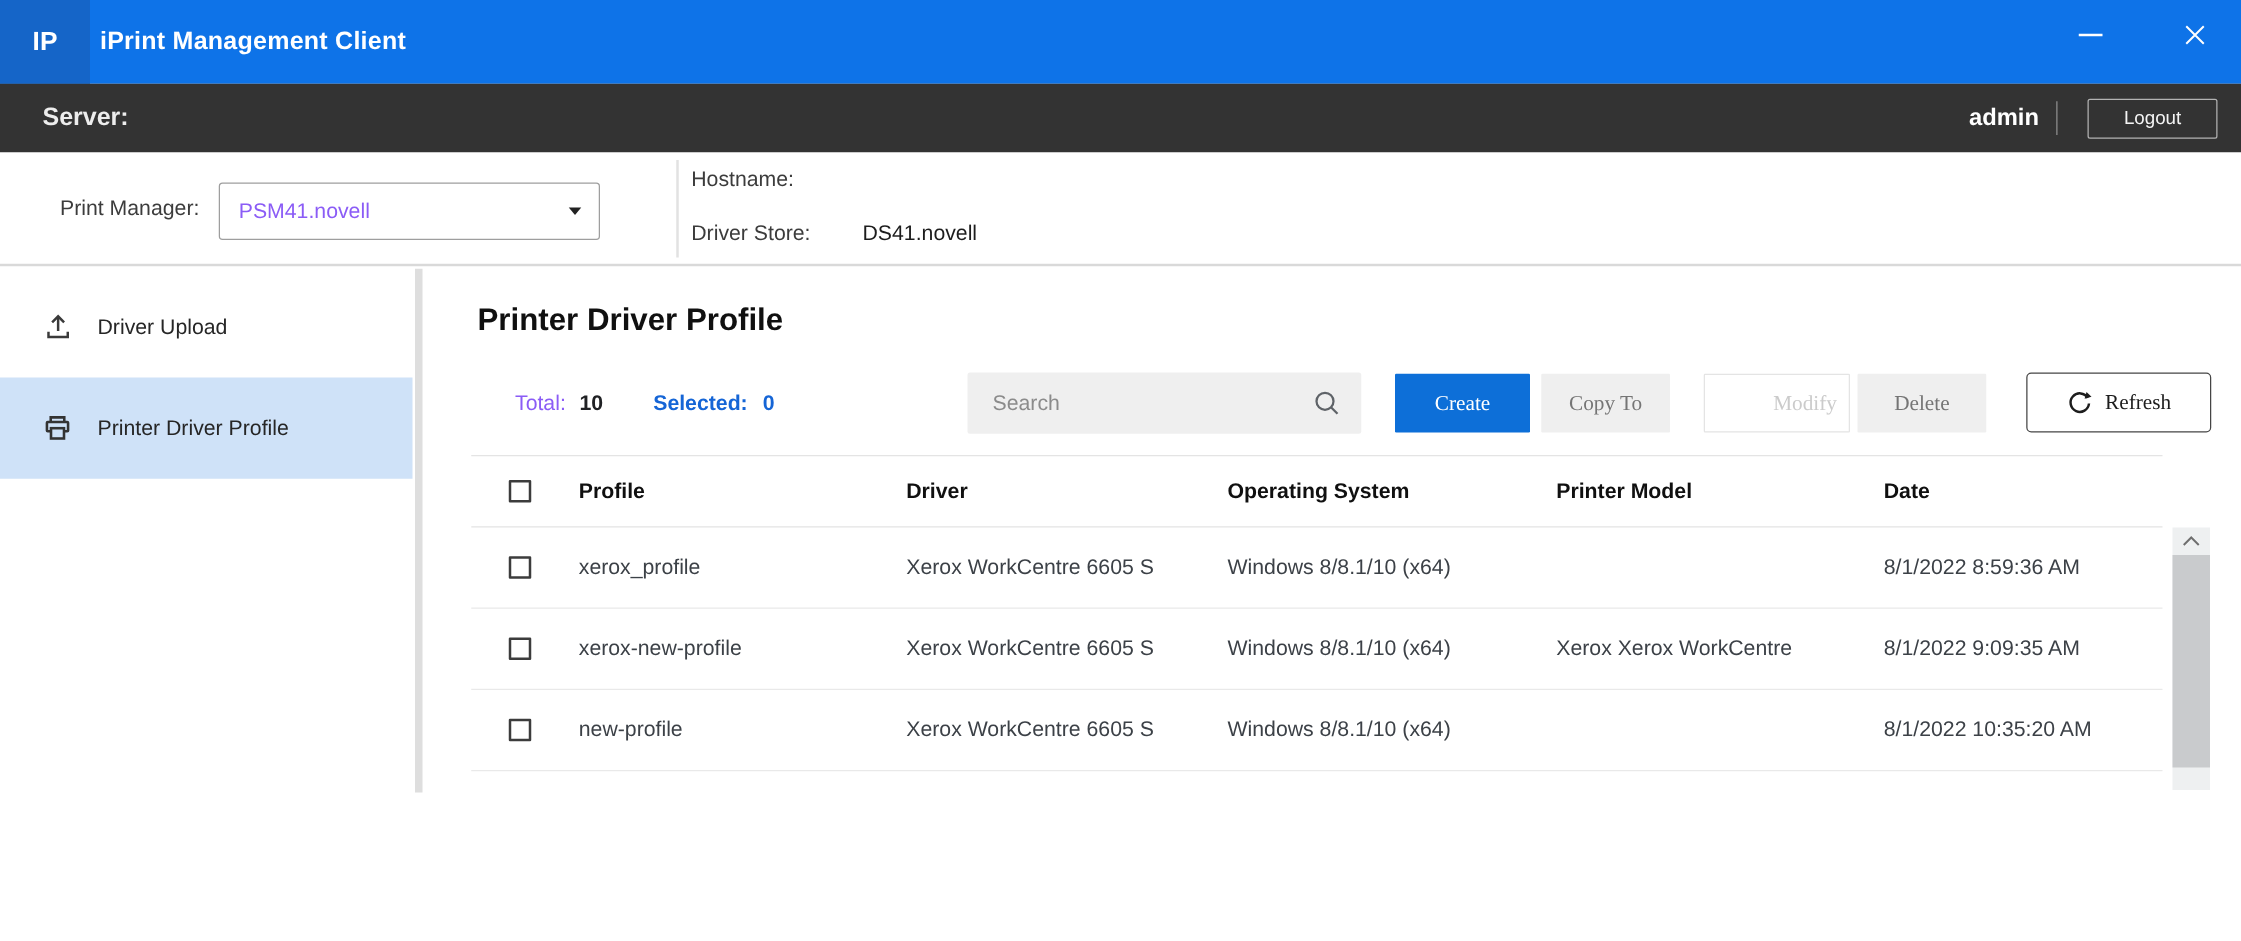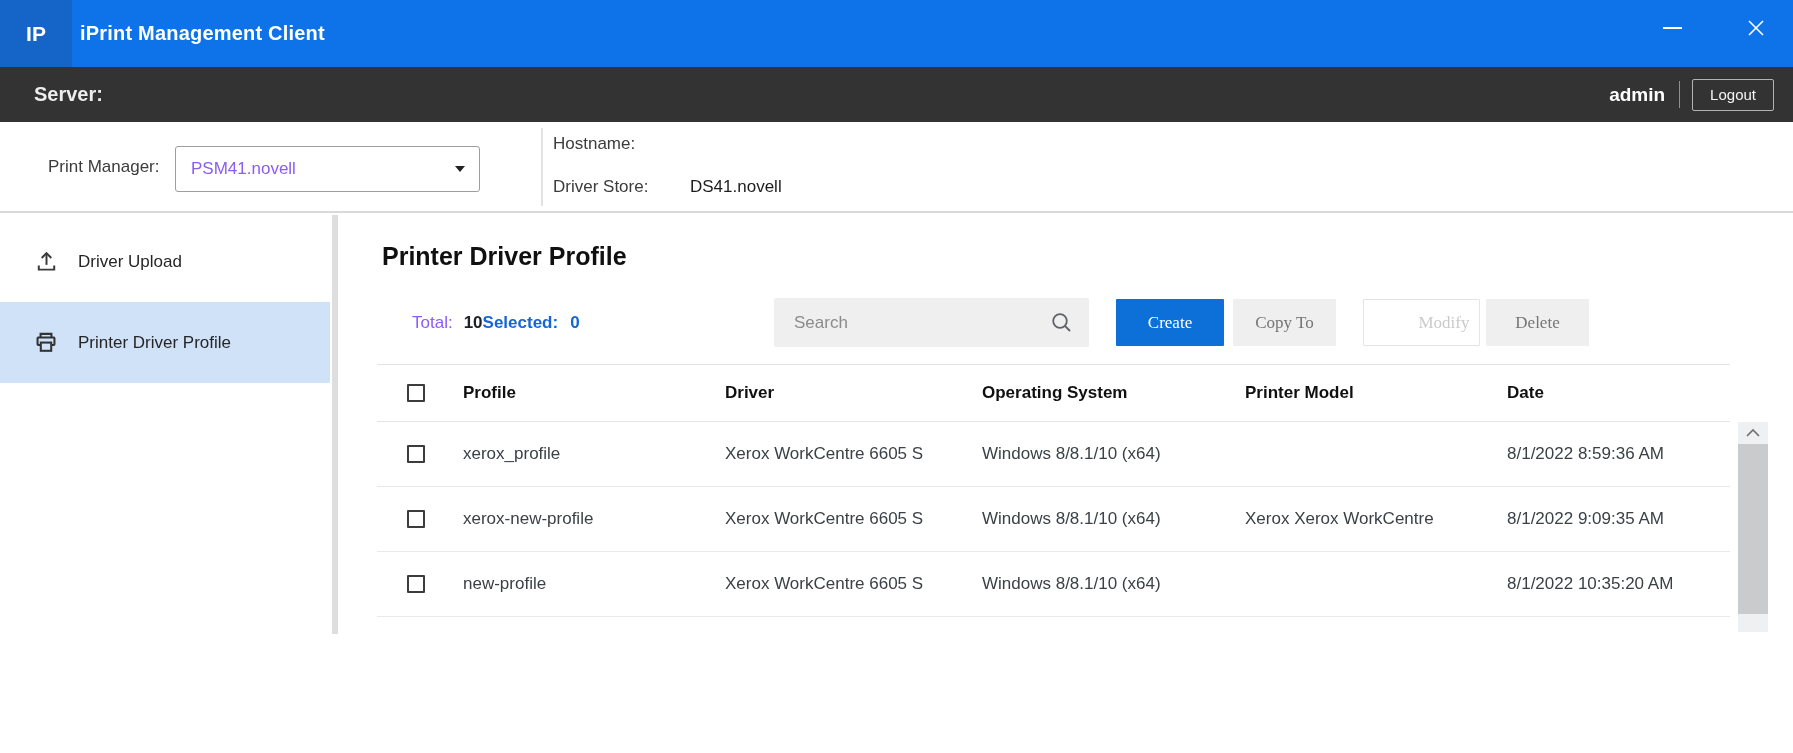"Logout" .logout-btn { margin-left: none -> 12px; padding: 0 17px -> 0 28px }
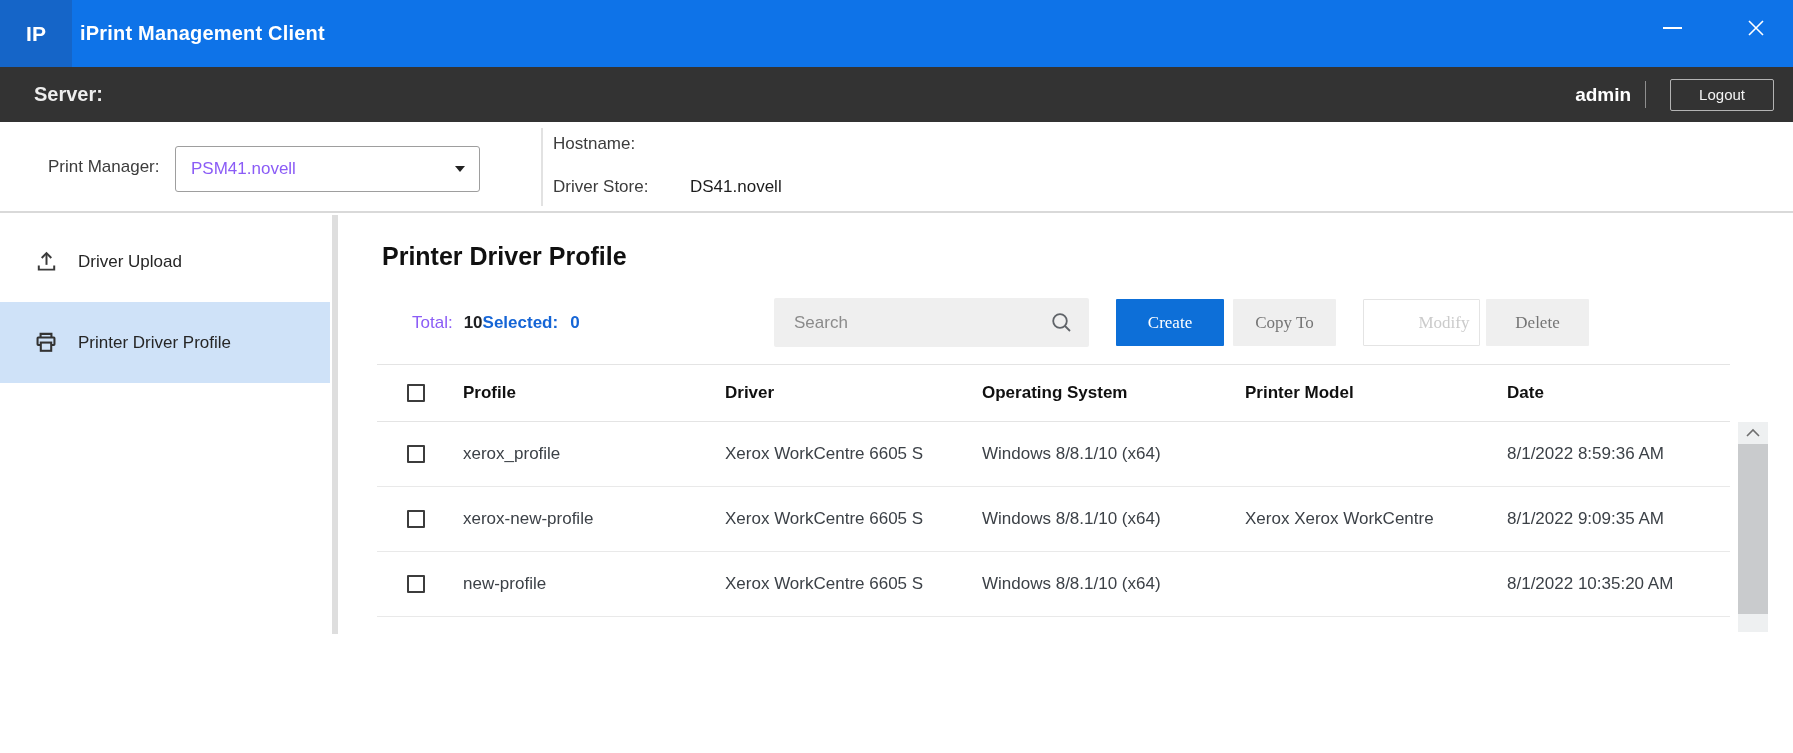"Selected:" .selected-label { margin-left: none -> 40px }
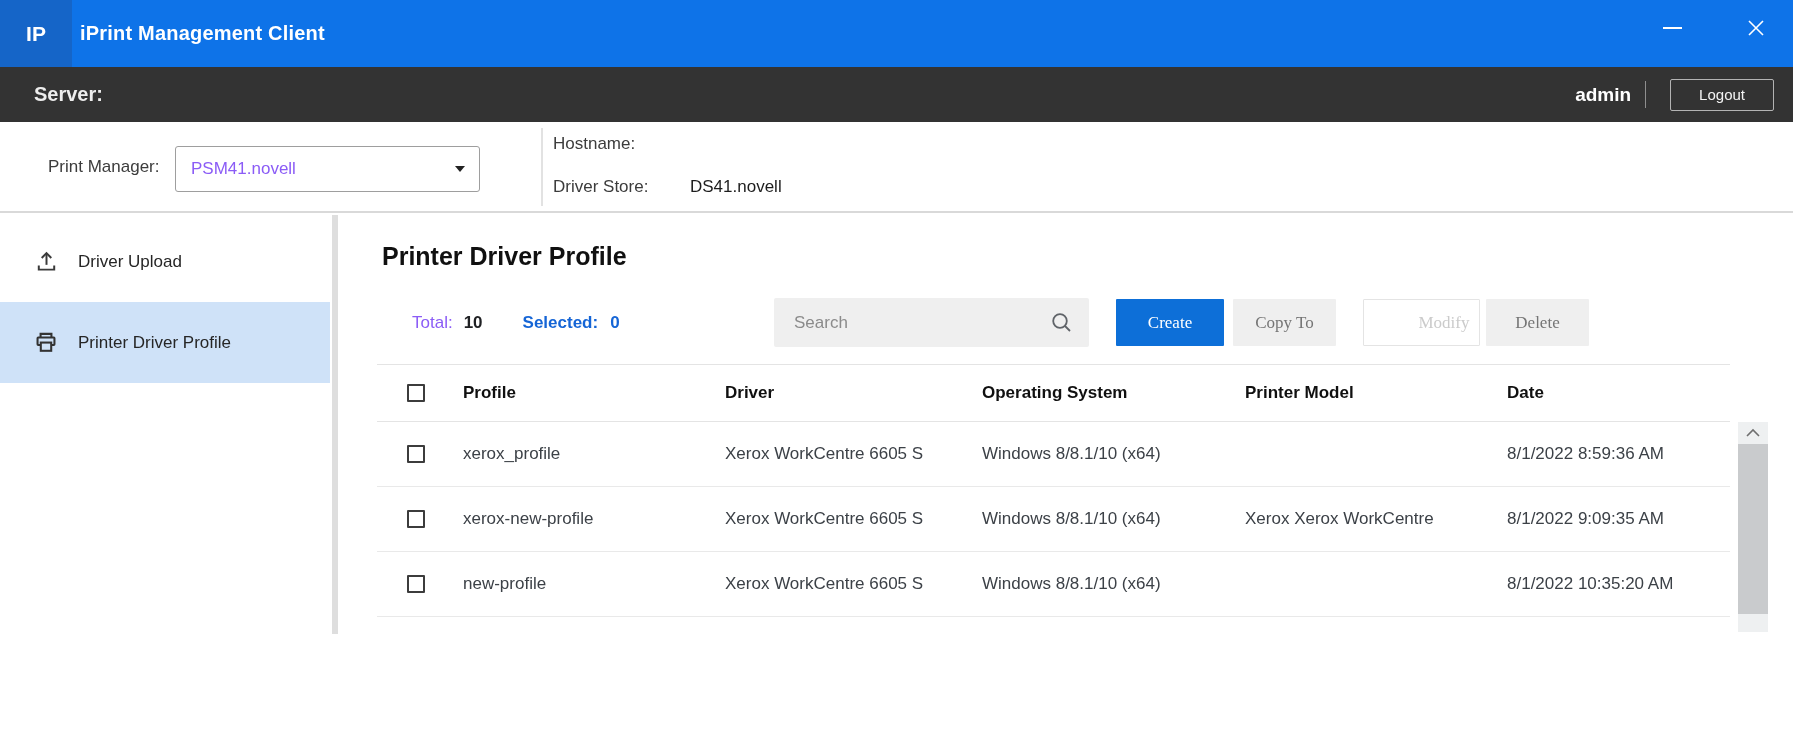"Refresh" button.btn { html: none -> <button> <svg> <path></path> <path></path> </svg> <span>Refresh</span> </button> }
